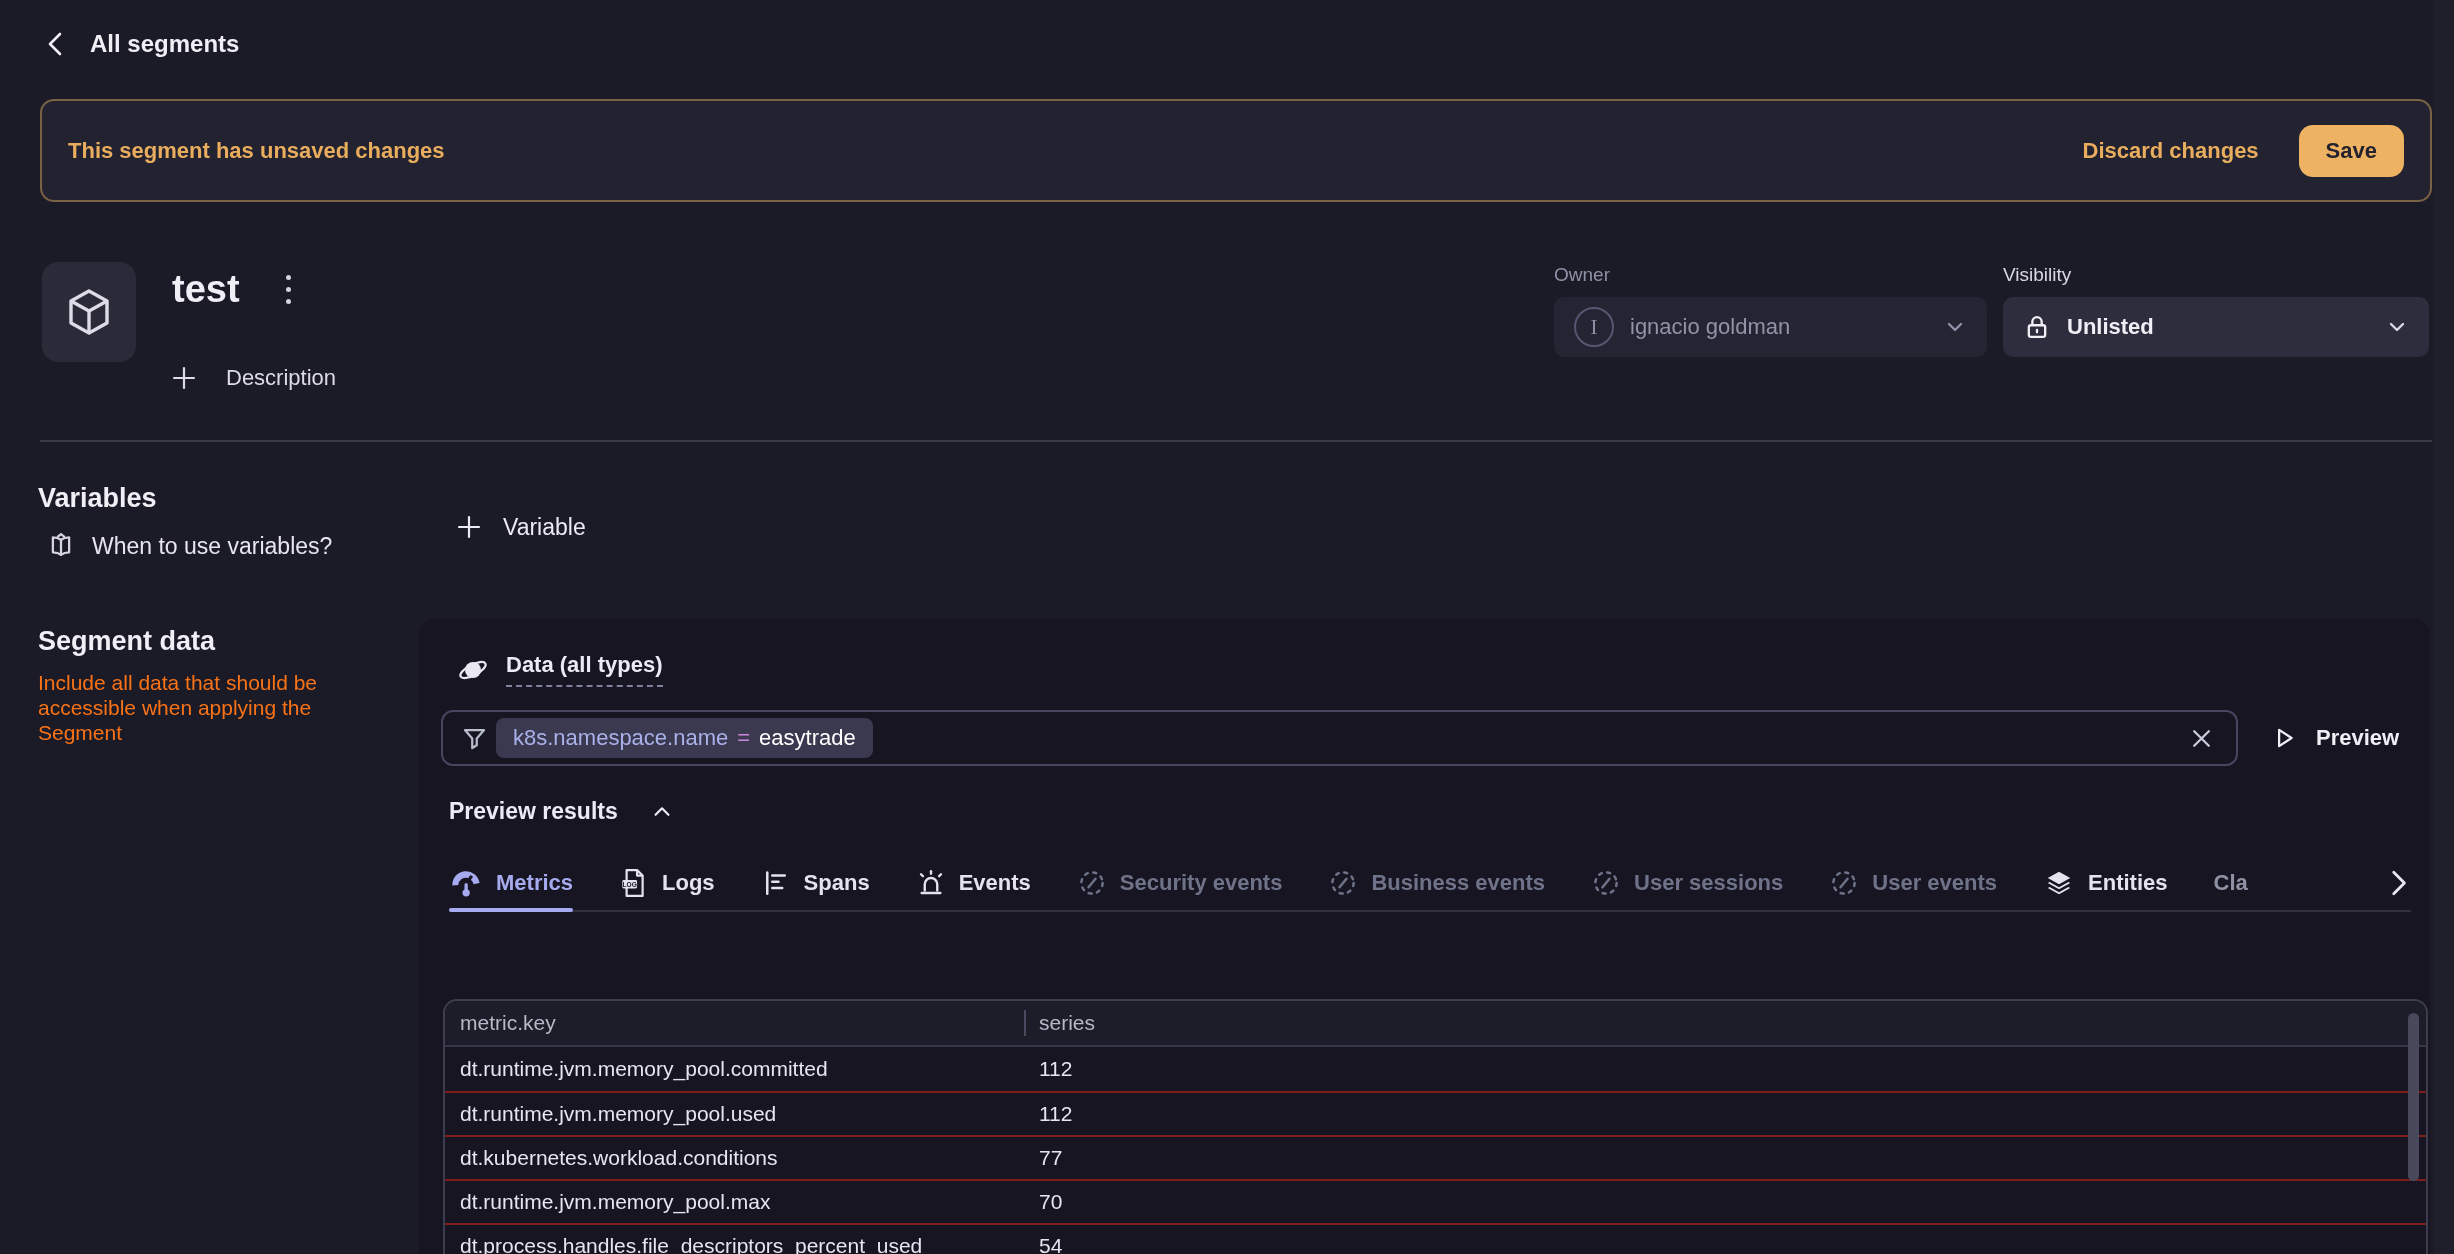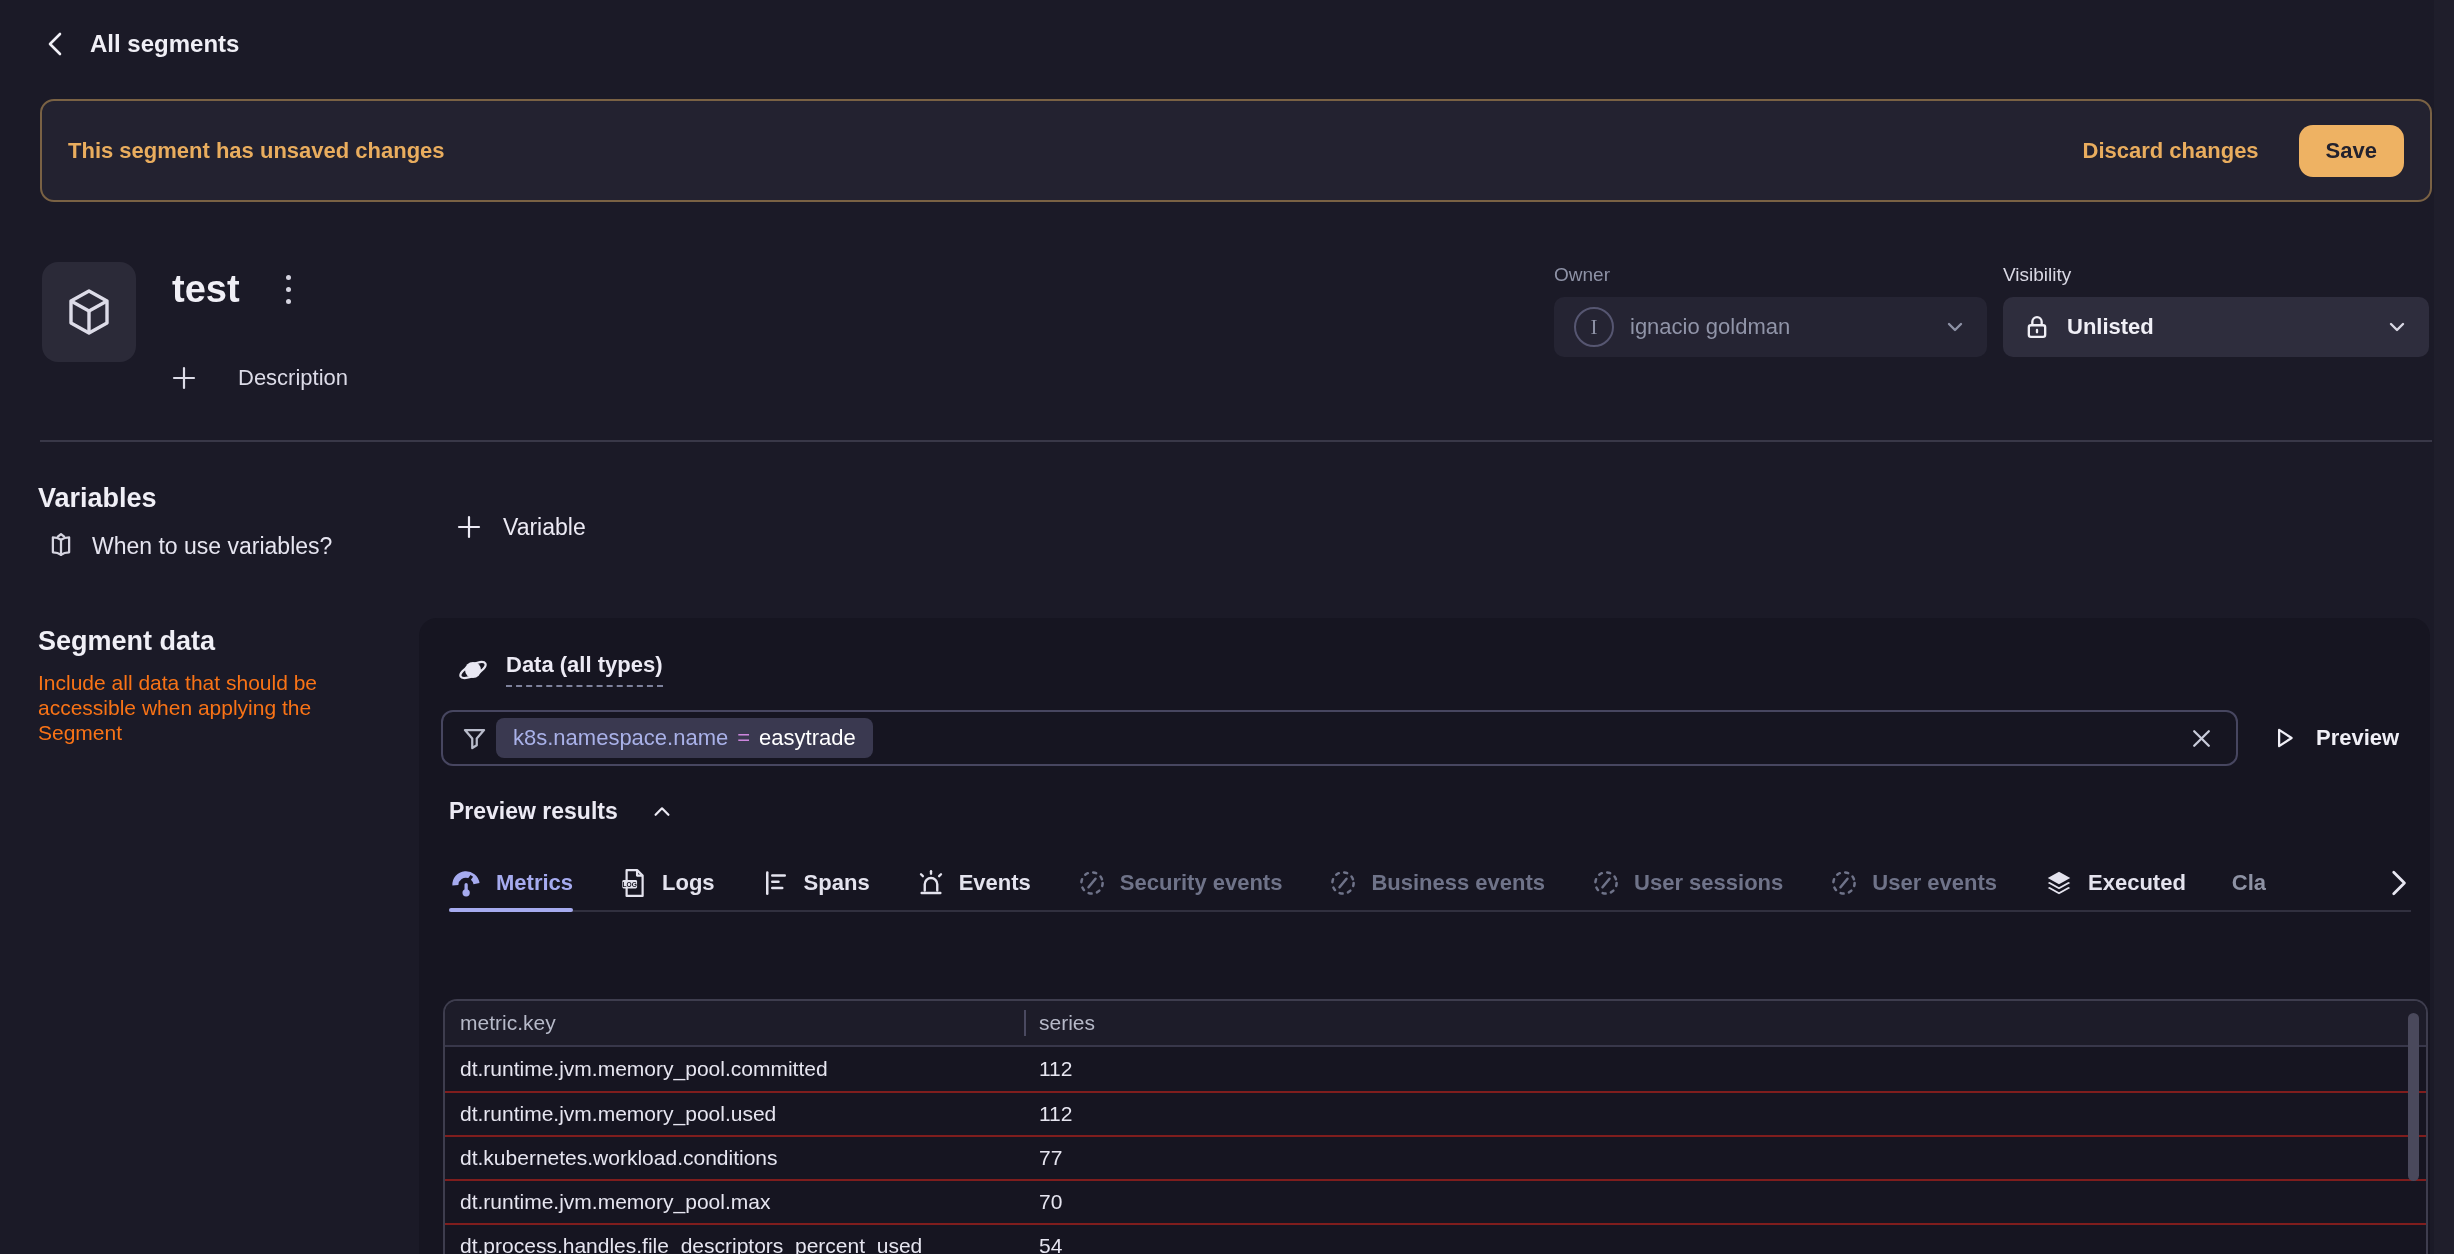"Description" .desc-row { gap: 40px -> 28px }
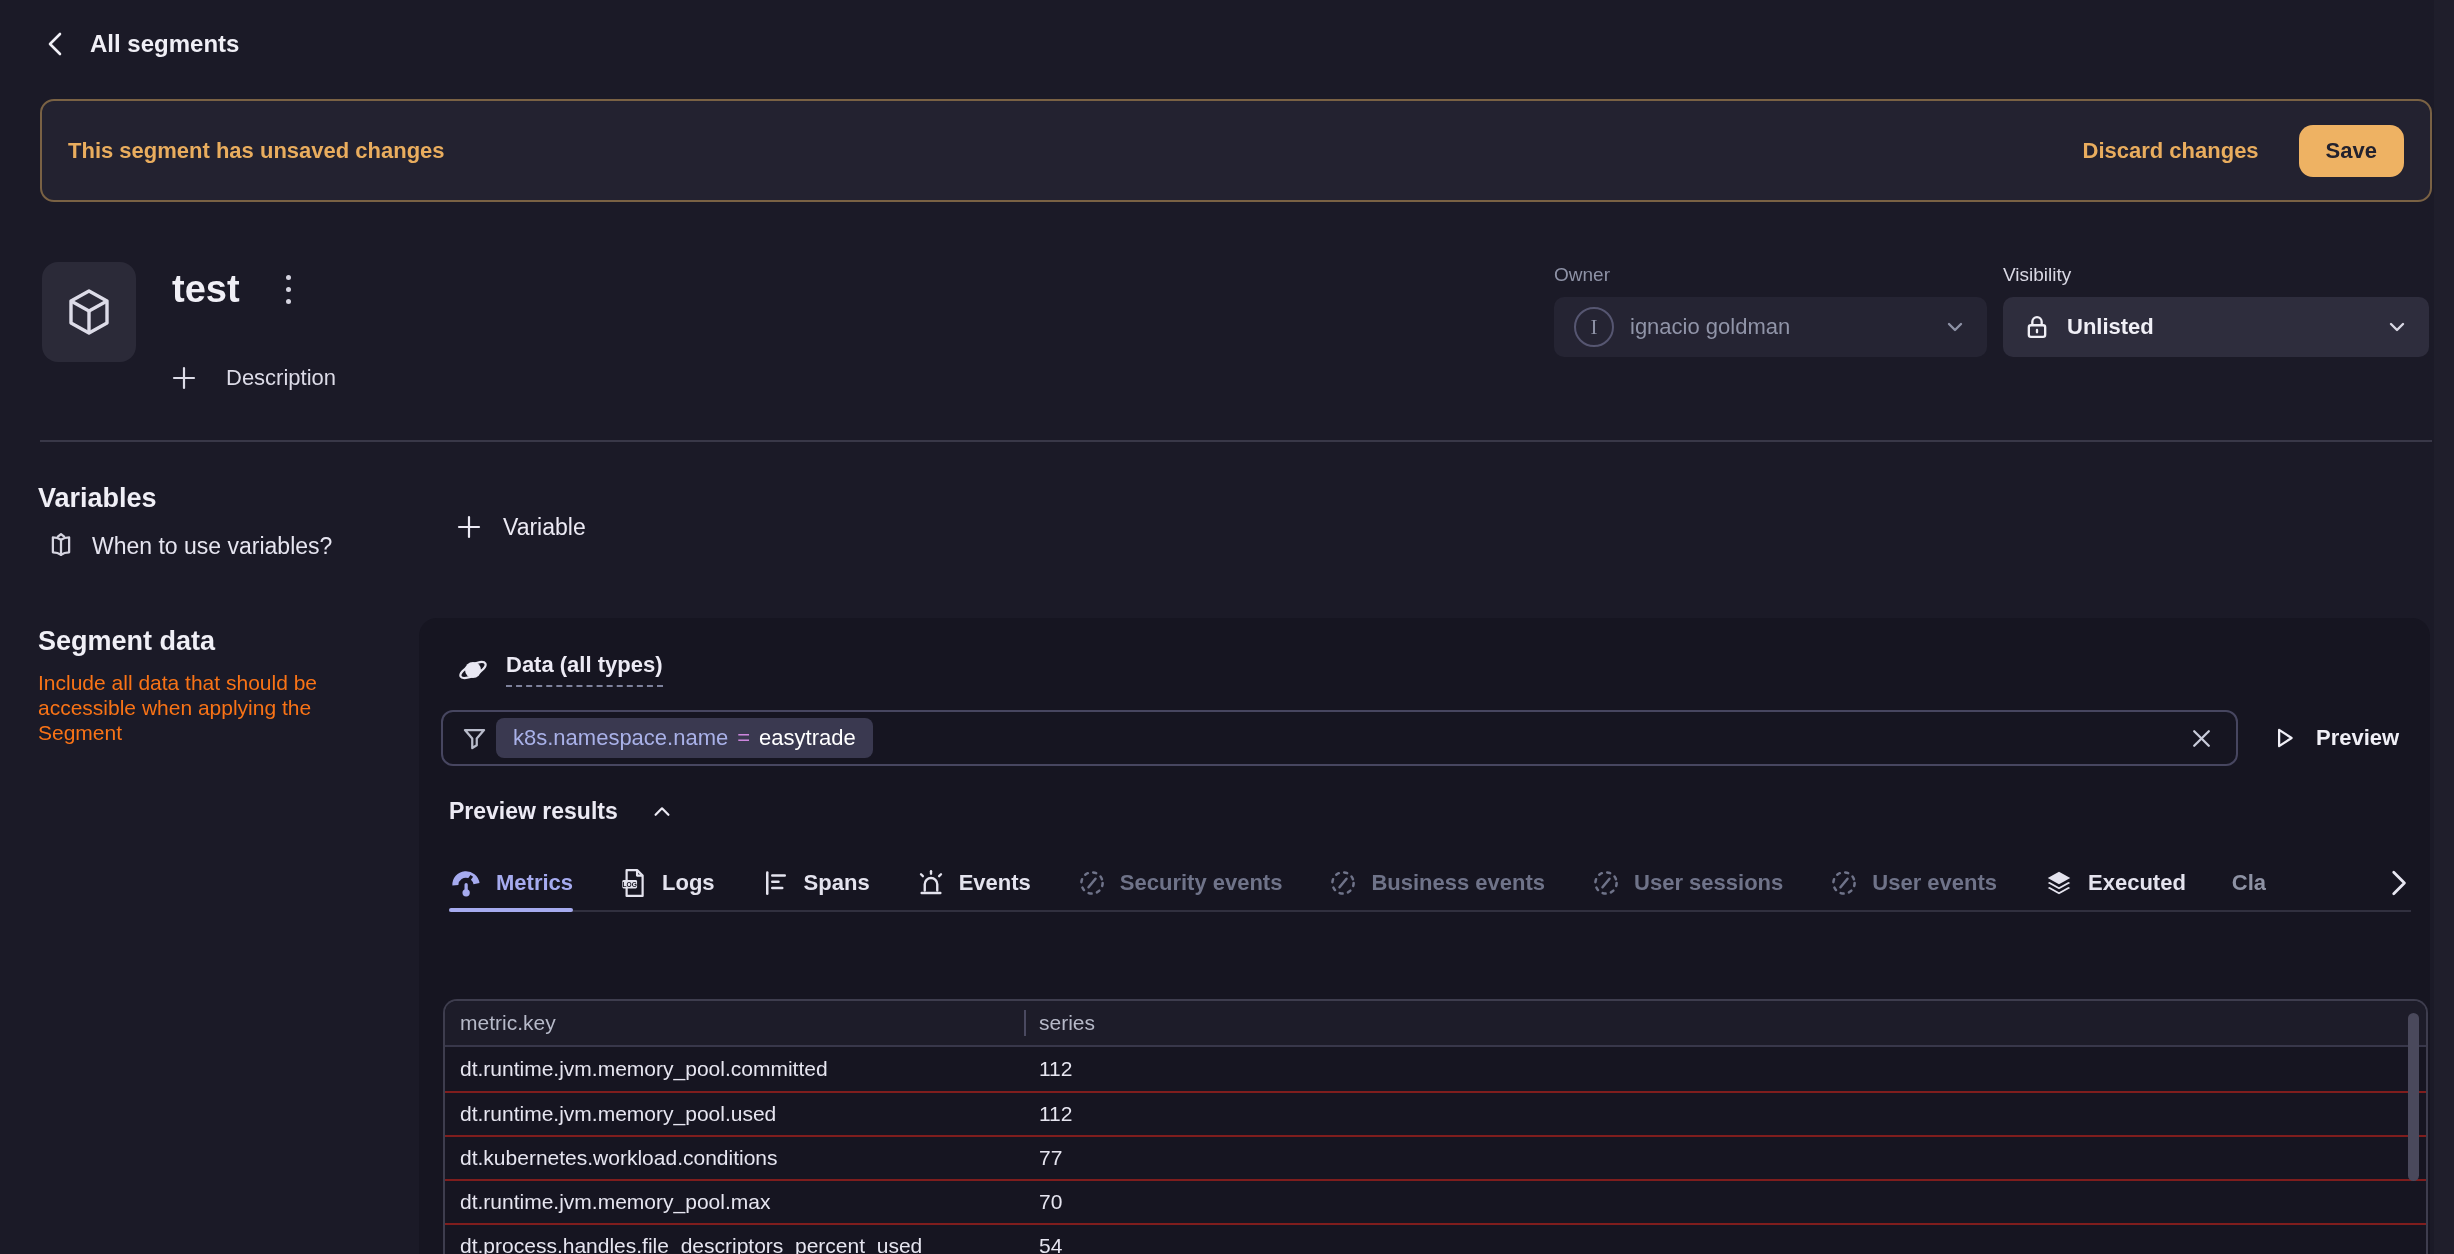"Executed" span { text: Executed -> Entities }
